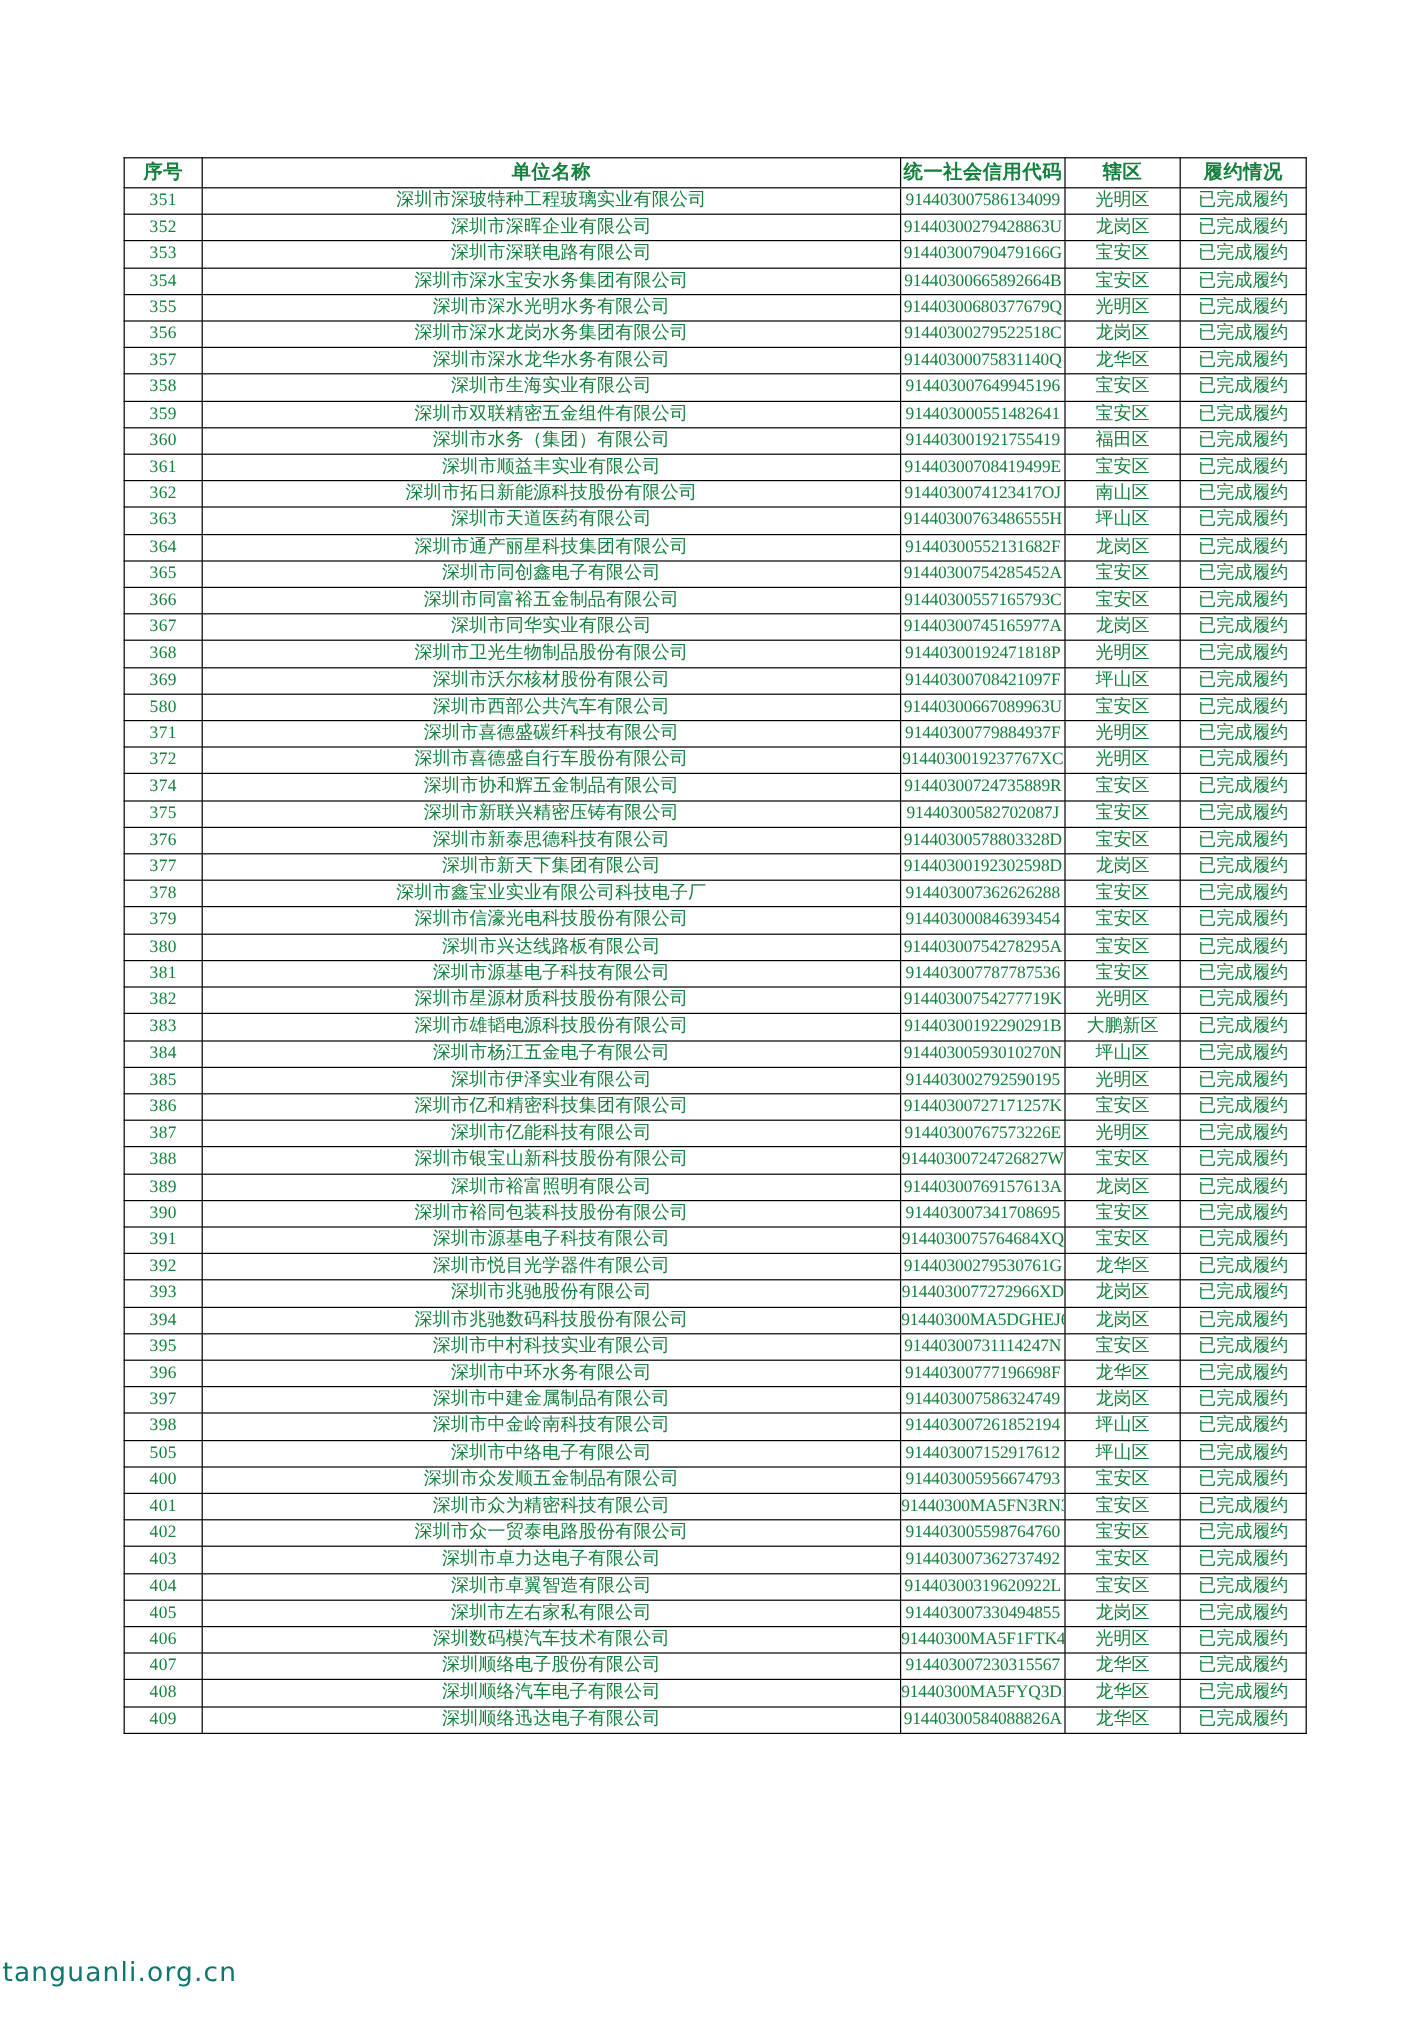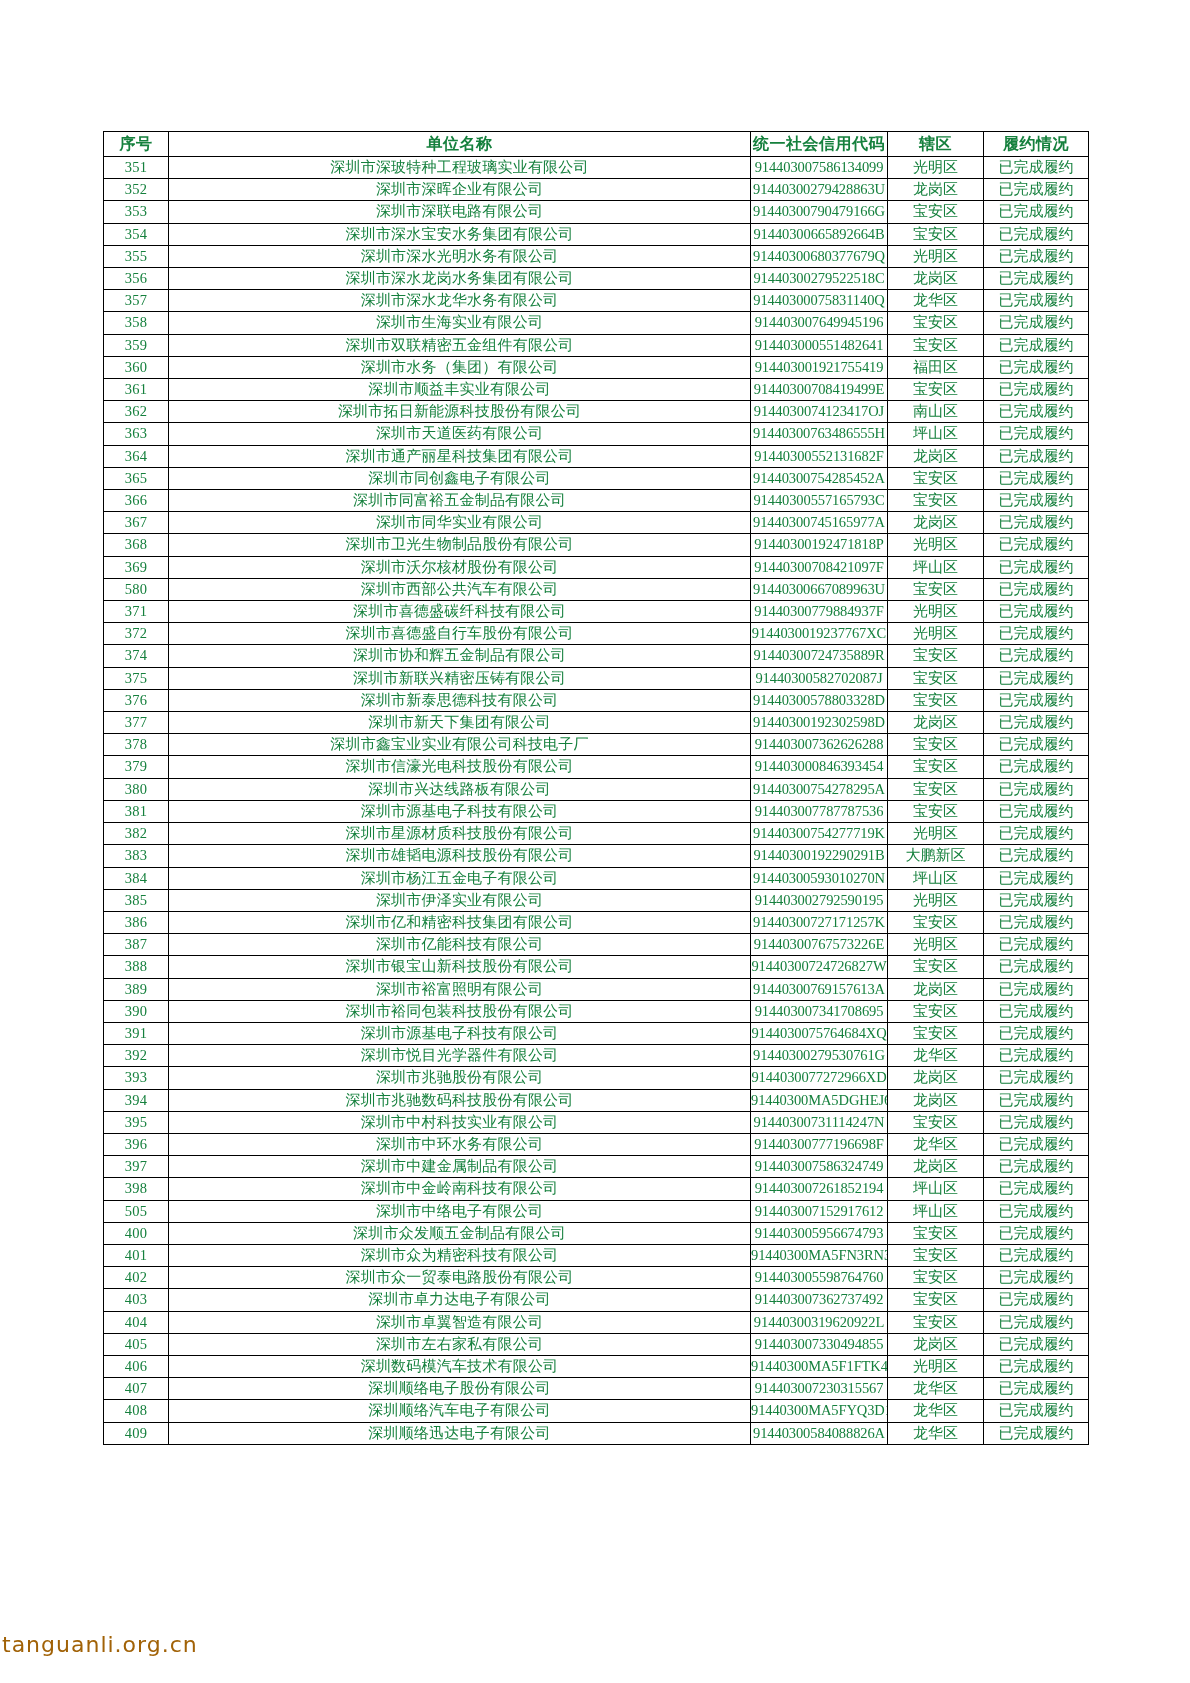"tanguanli.org.cn" #watermark { color: #a16207 -> #0f766e }
